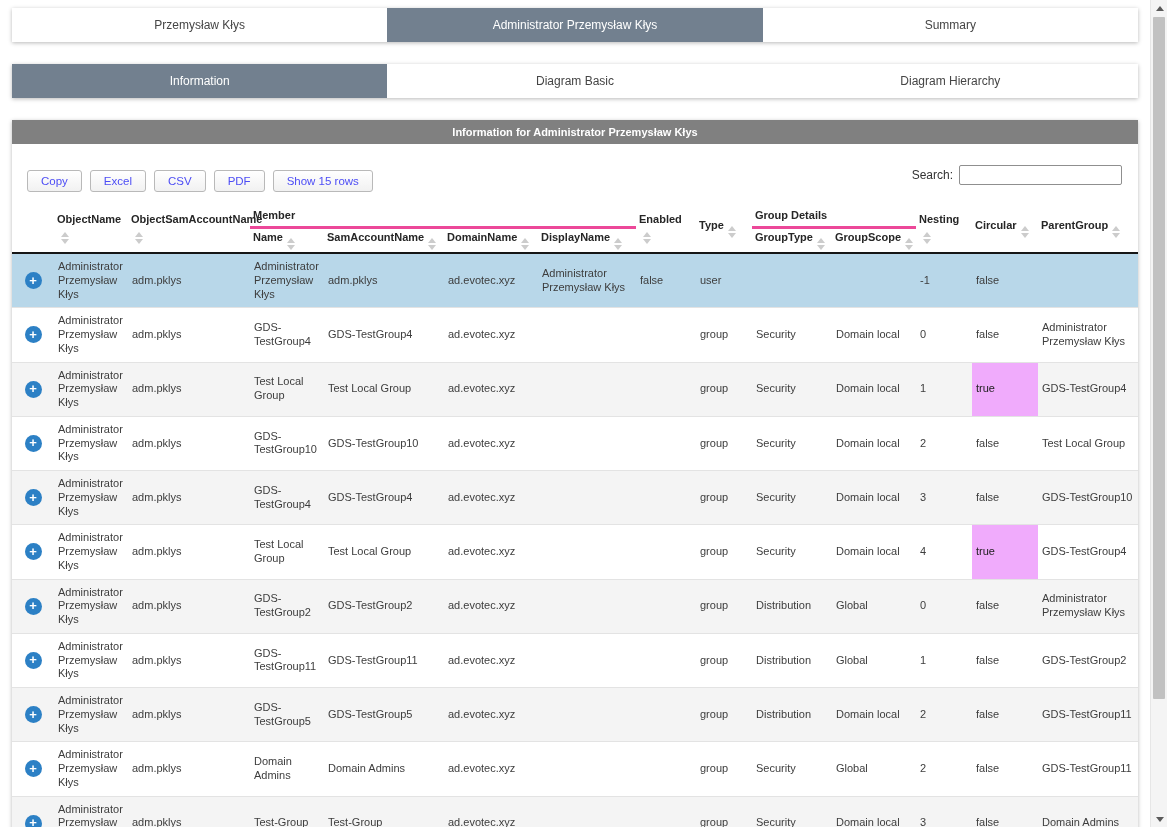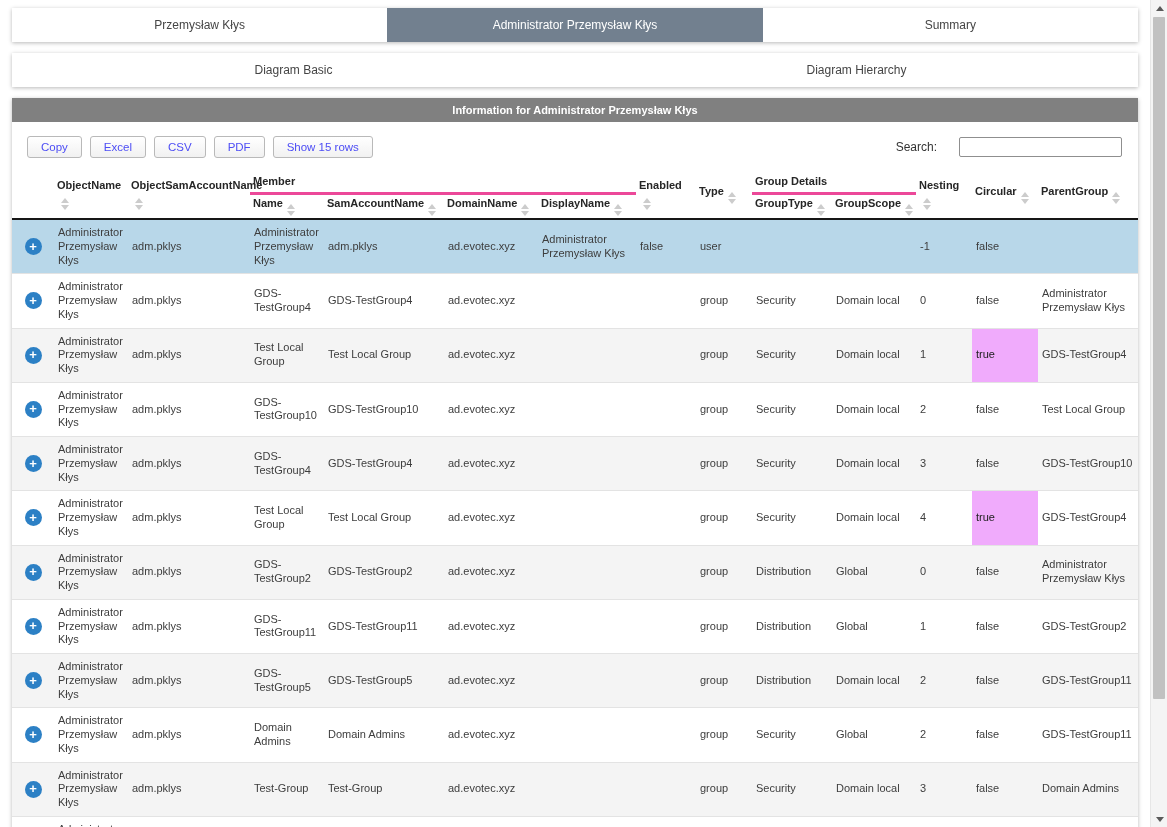"Przemysław Kłys" .tabstrip { margin-bottom: 11px -> 22px }
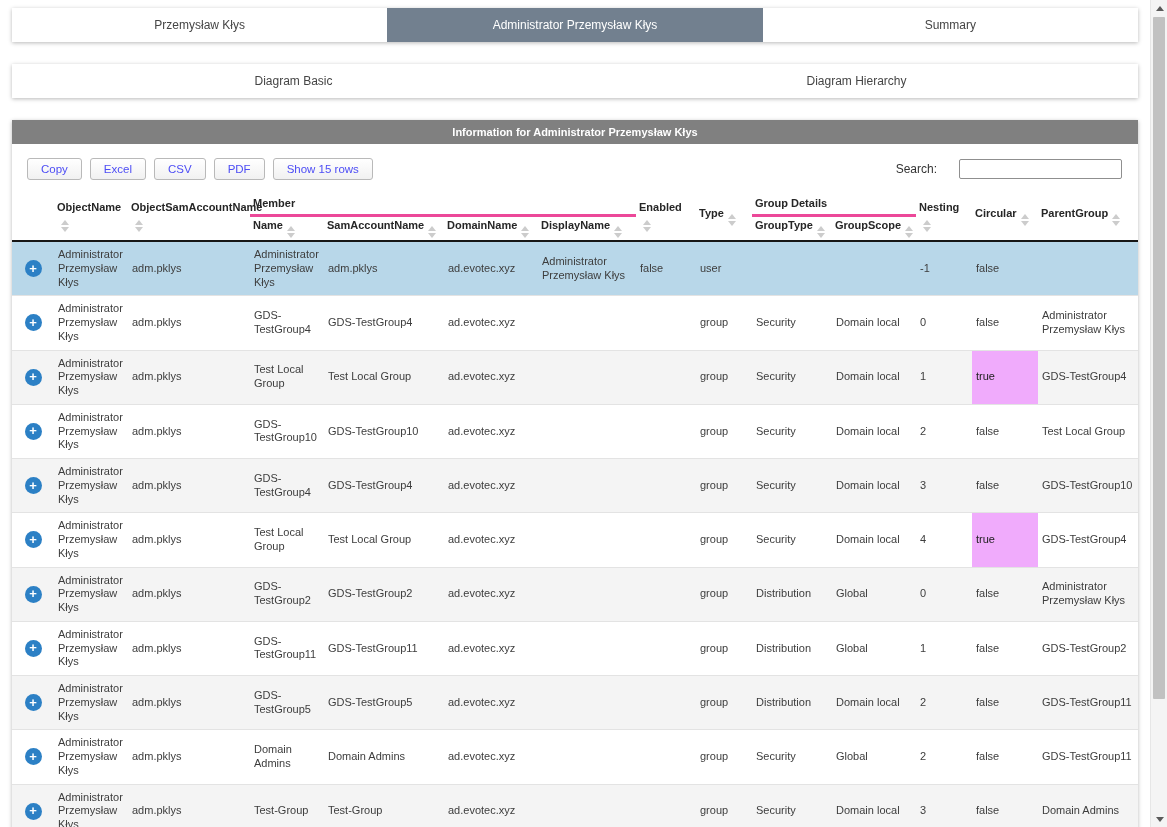"Information" div.tab { html: none -> <div>Information</div> }
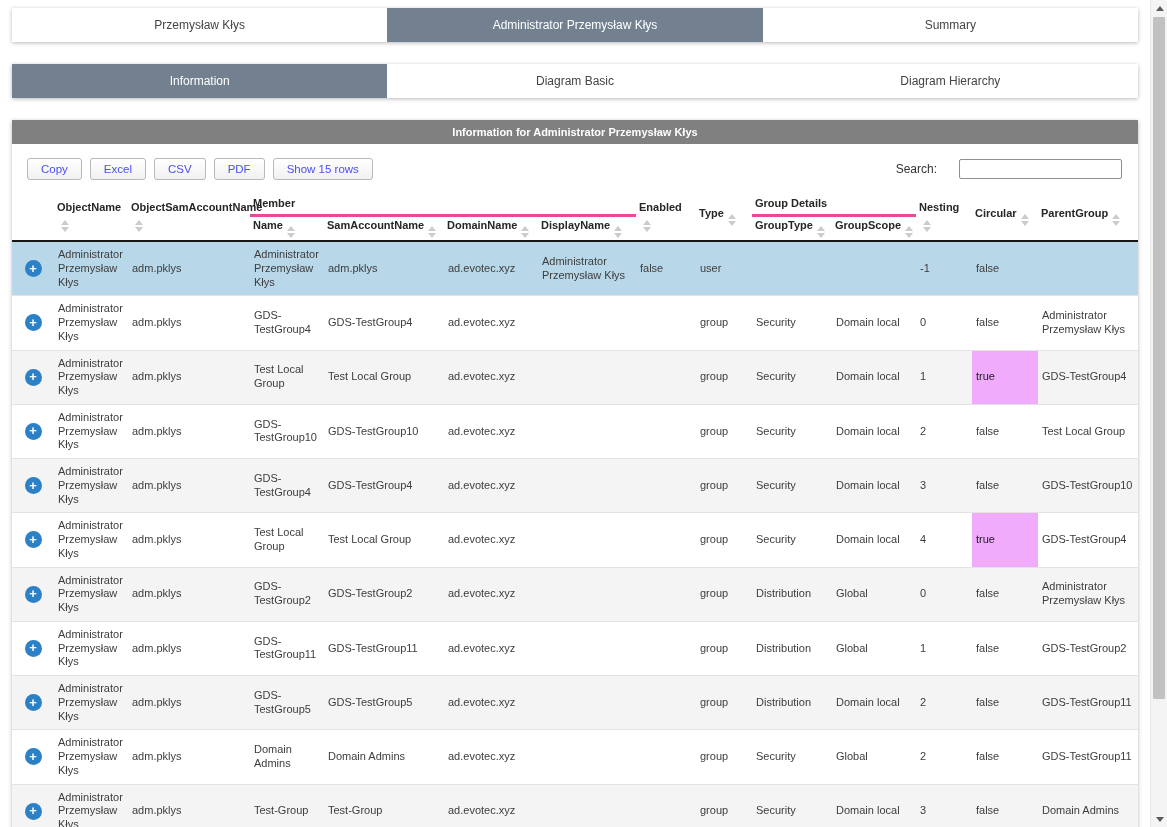"Copy" .dt-btn { margin-top: none -> 12px }
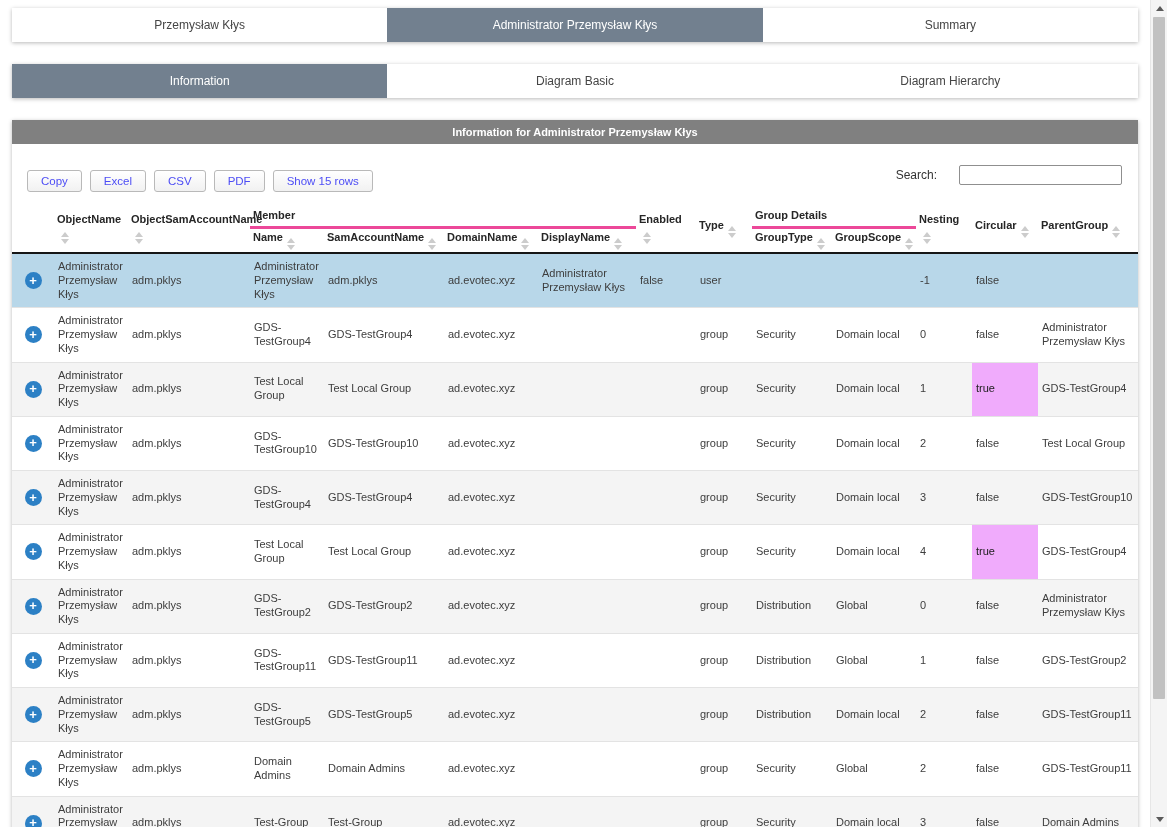"Search:" .search-wrap { gap: 22px -> 6px }
